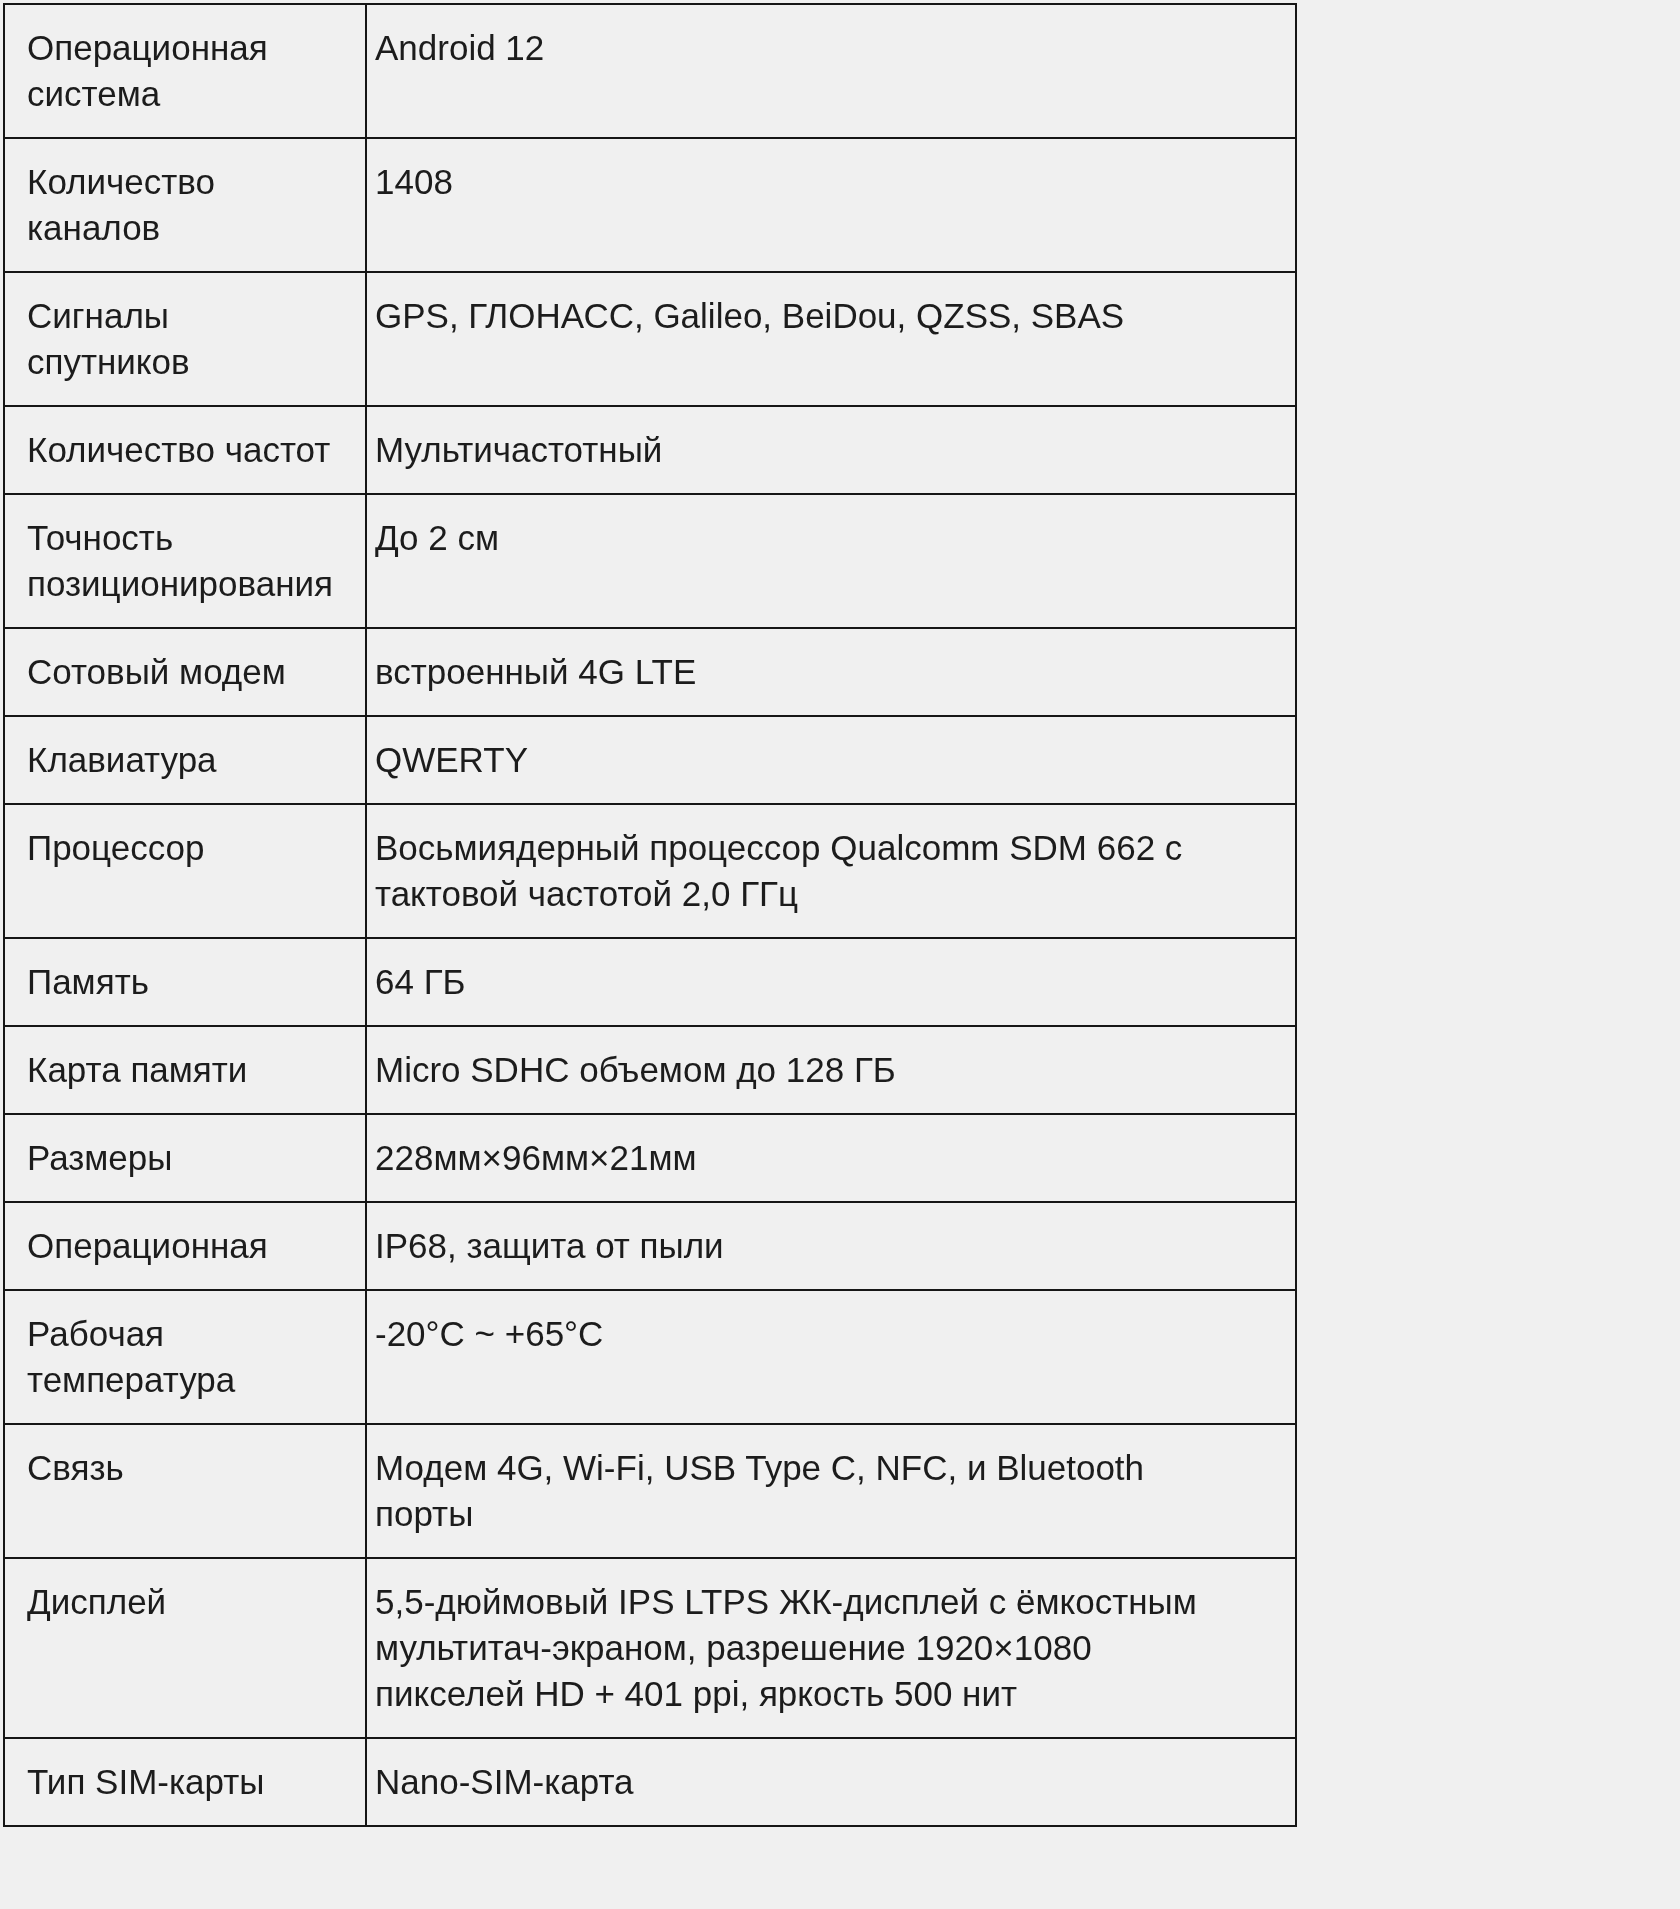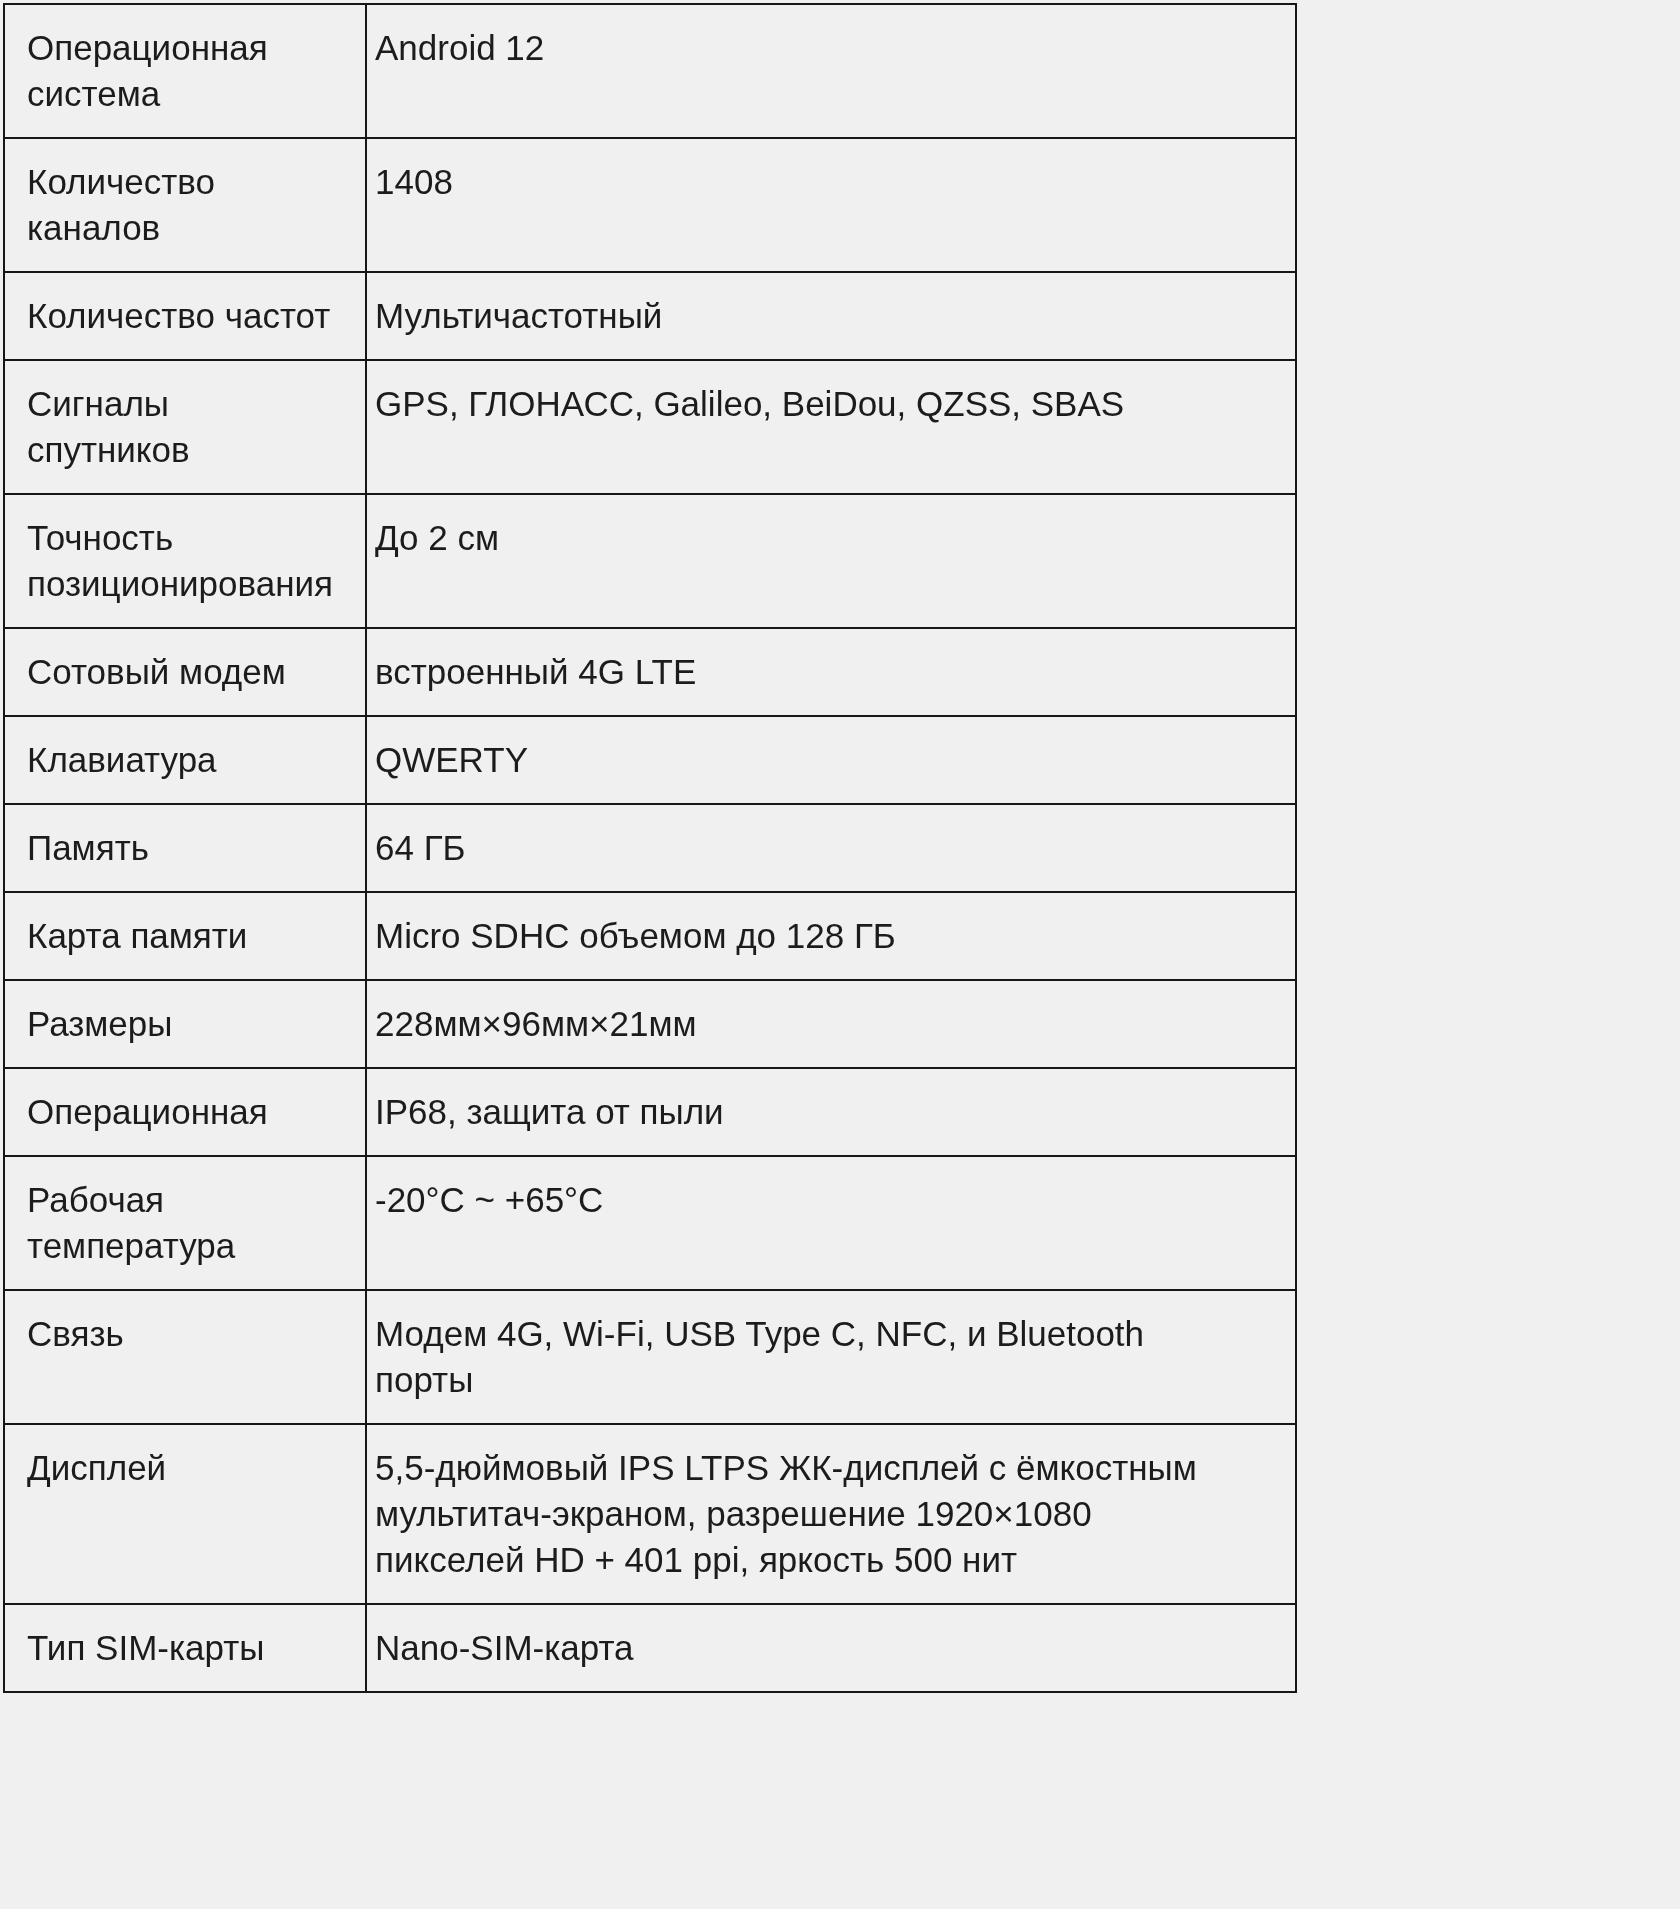"Количество частот" tr { order: before "Сигналы" -> after "Сигналы" }
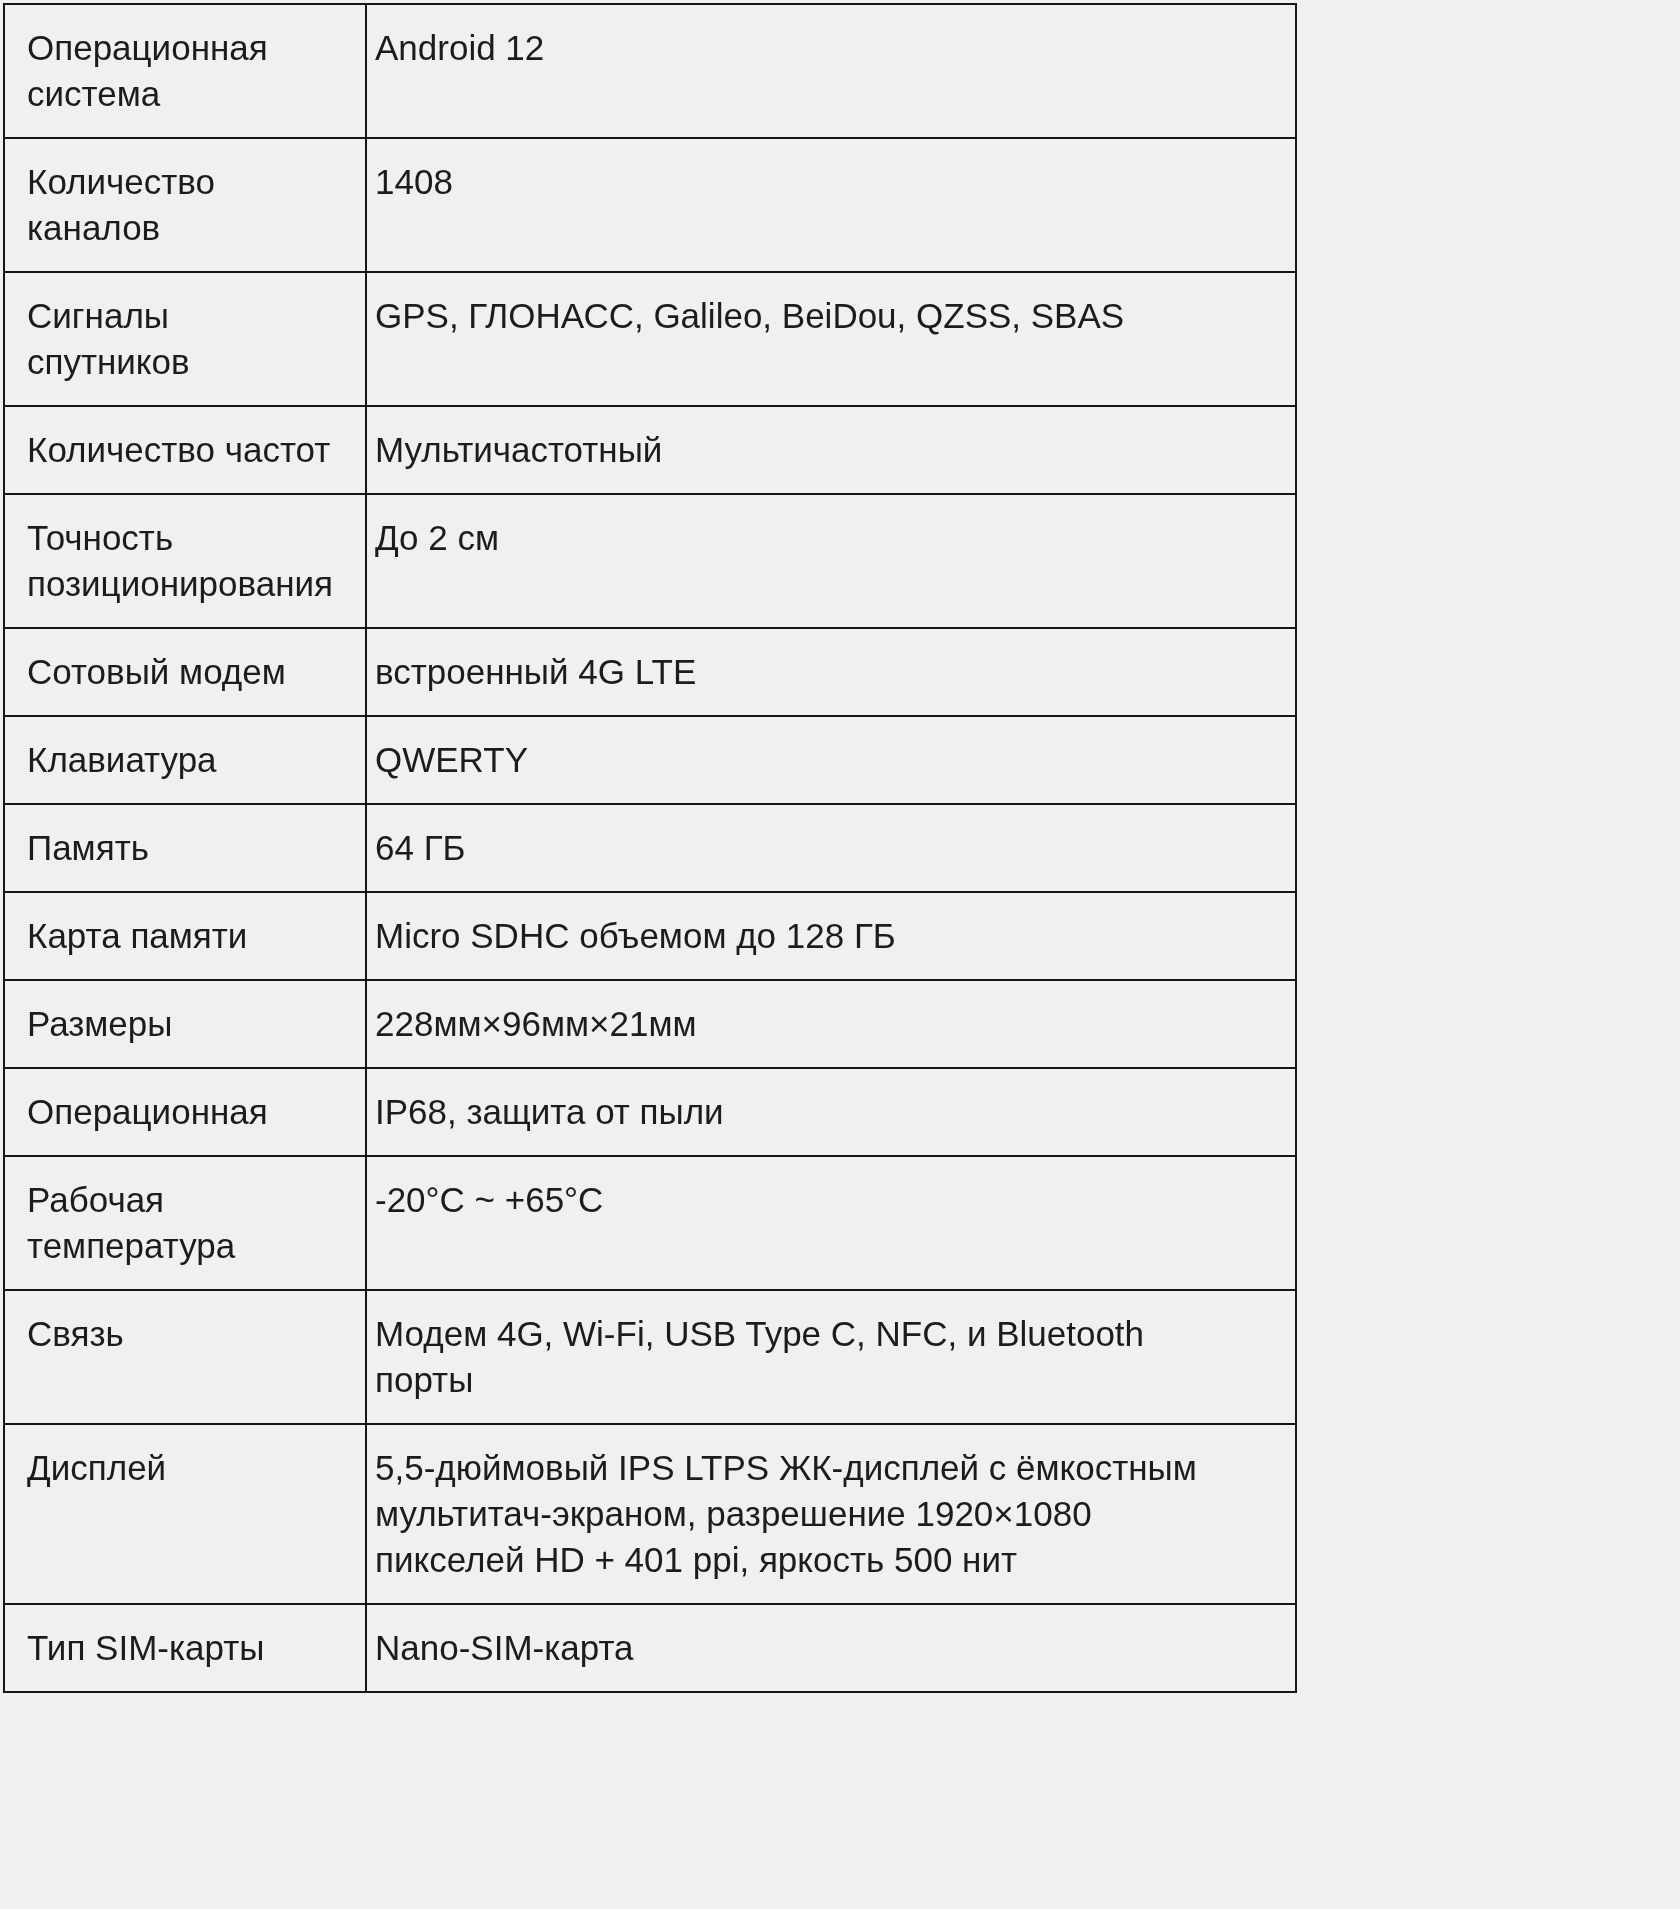"Процессор" tr { html: none -> <tr> <td>Процессор</td> <td>Восьмиядерный процессор Qualcomm SDM 662 с тактовой частотой 2,0 ГГц</td> </tr> }
